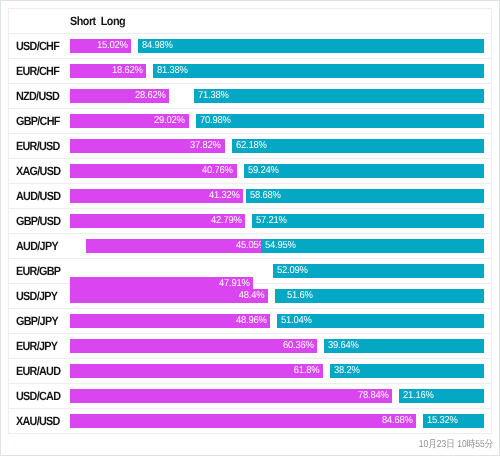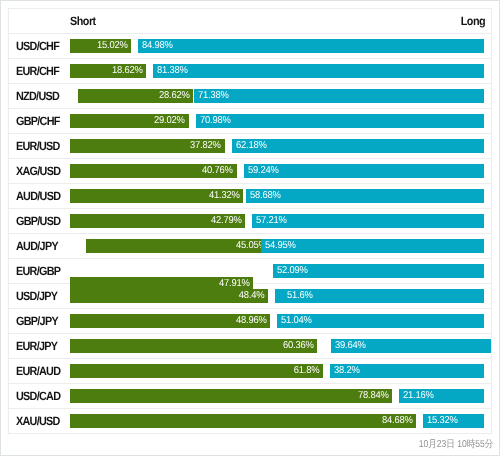"Short" .hdr-flex { justify-content: space-between -> none }
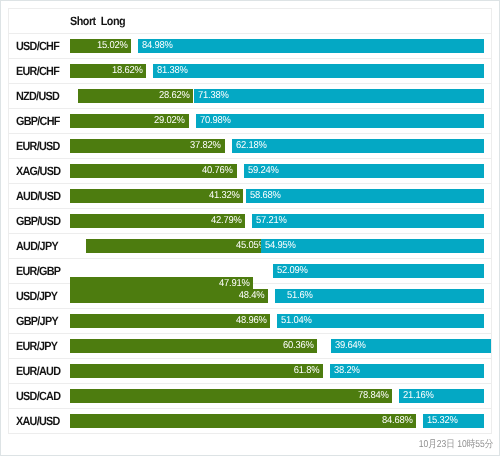"15.02%" .bar-short { background: #4d7c0f -> #d946ef }
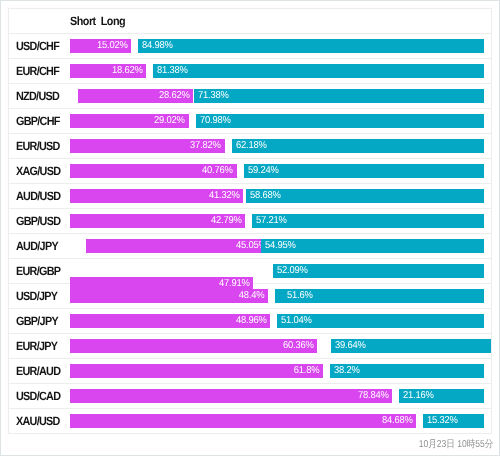"28.62%" div.bar { left: 8px -> 0px; width: 115px -> 99px }
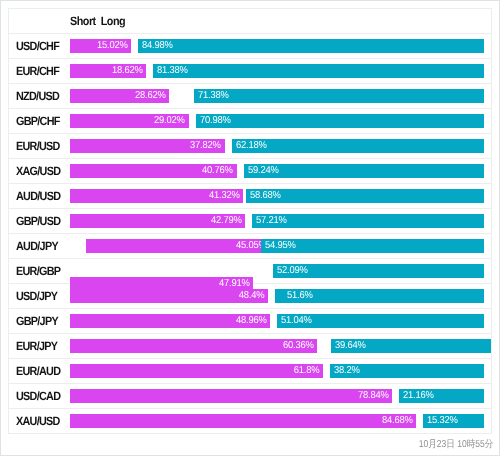"39.64%" div.bar { margin-left: 7px -> none }
